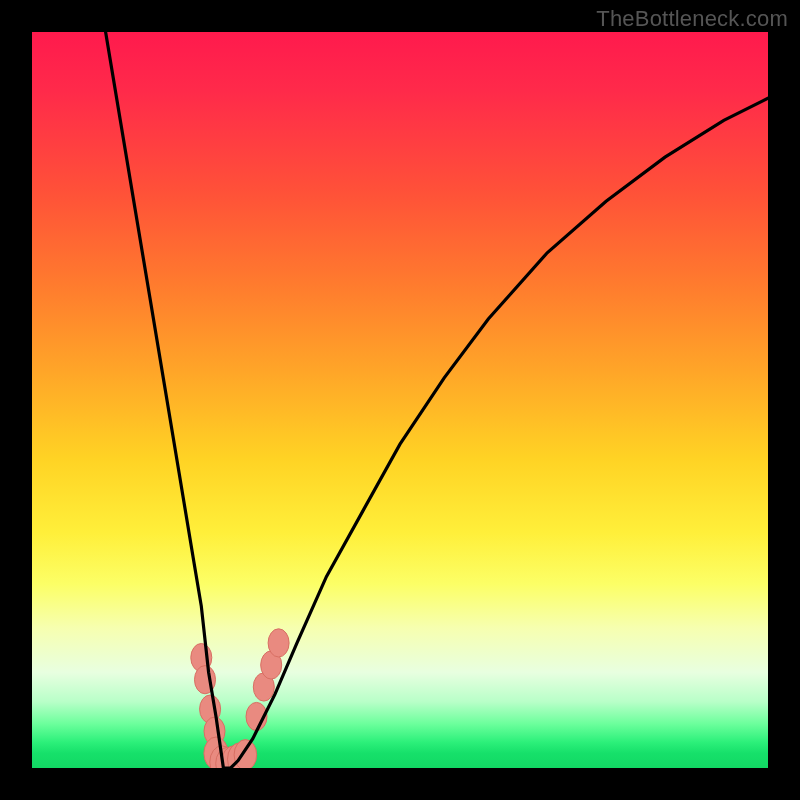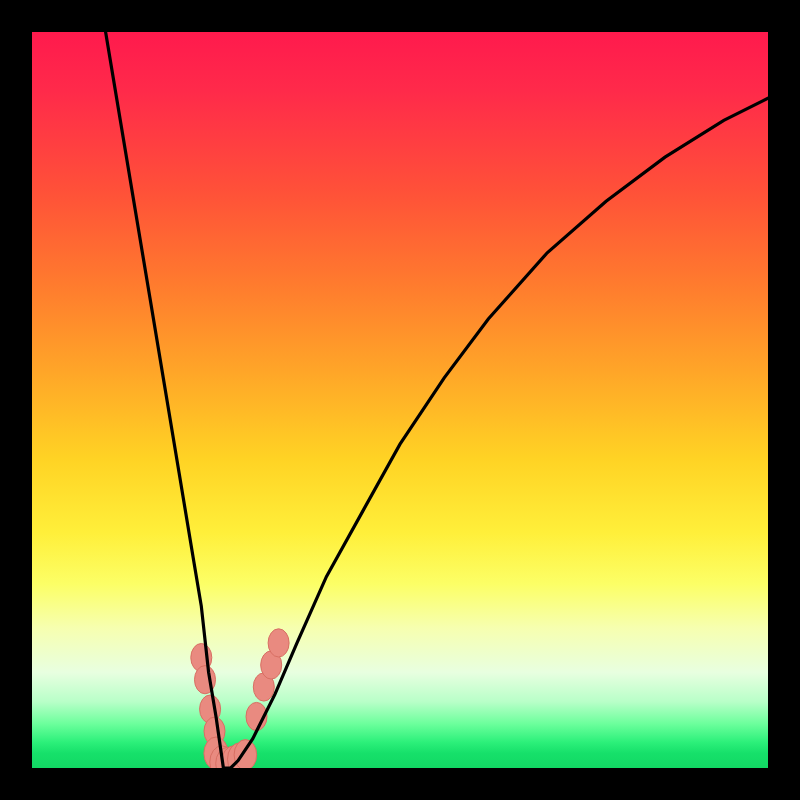"TheBottleneck.com" div.watermark { html: none -> <div>TheBottleneck.com</div> }
